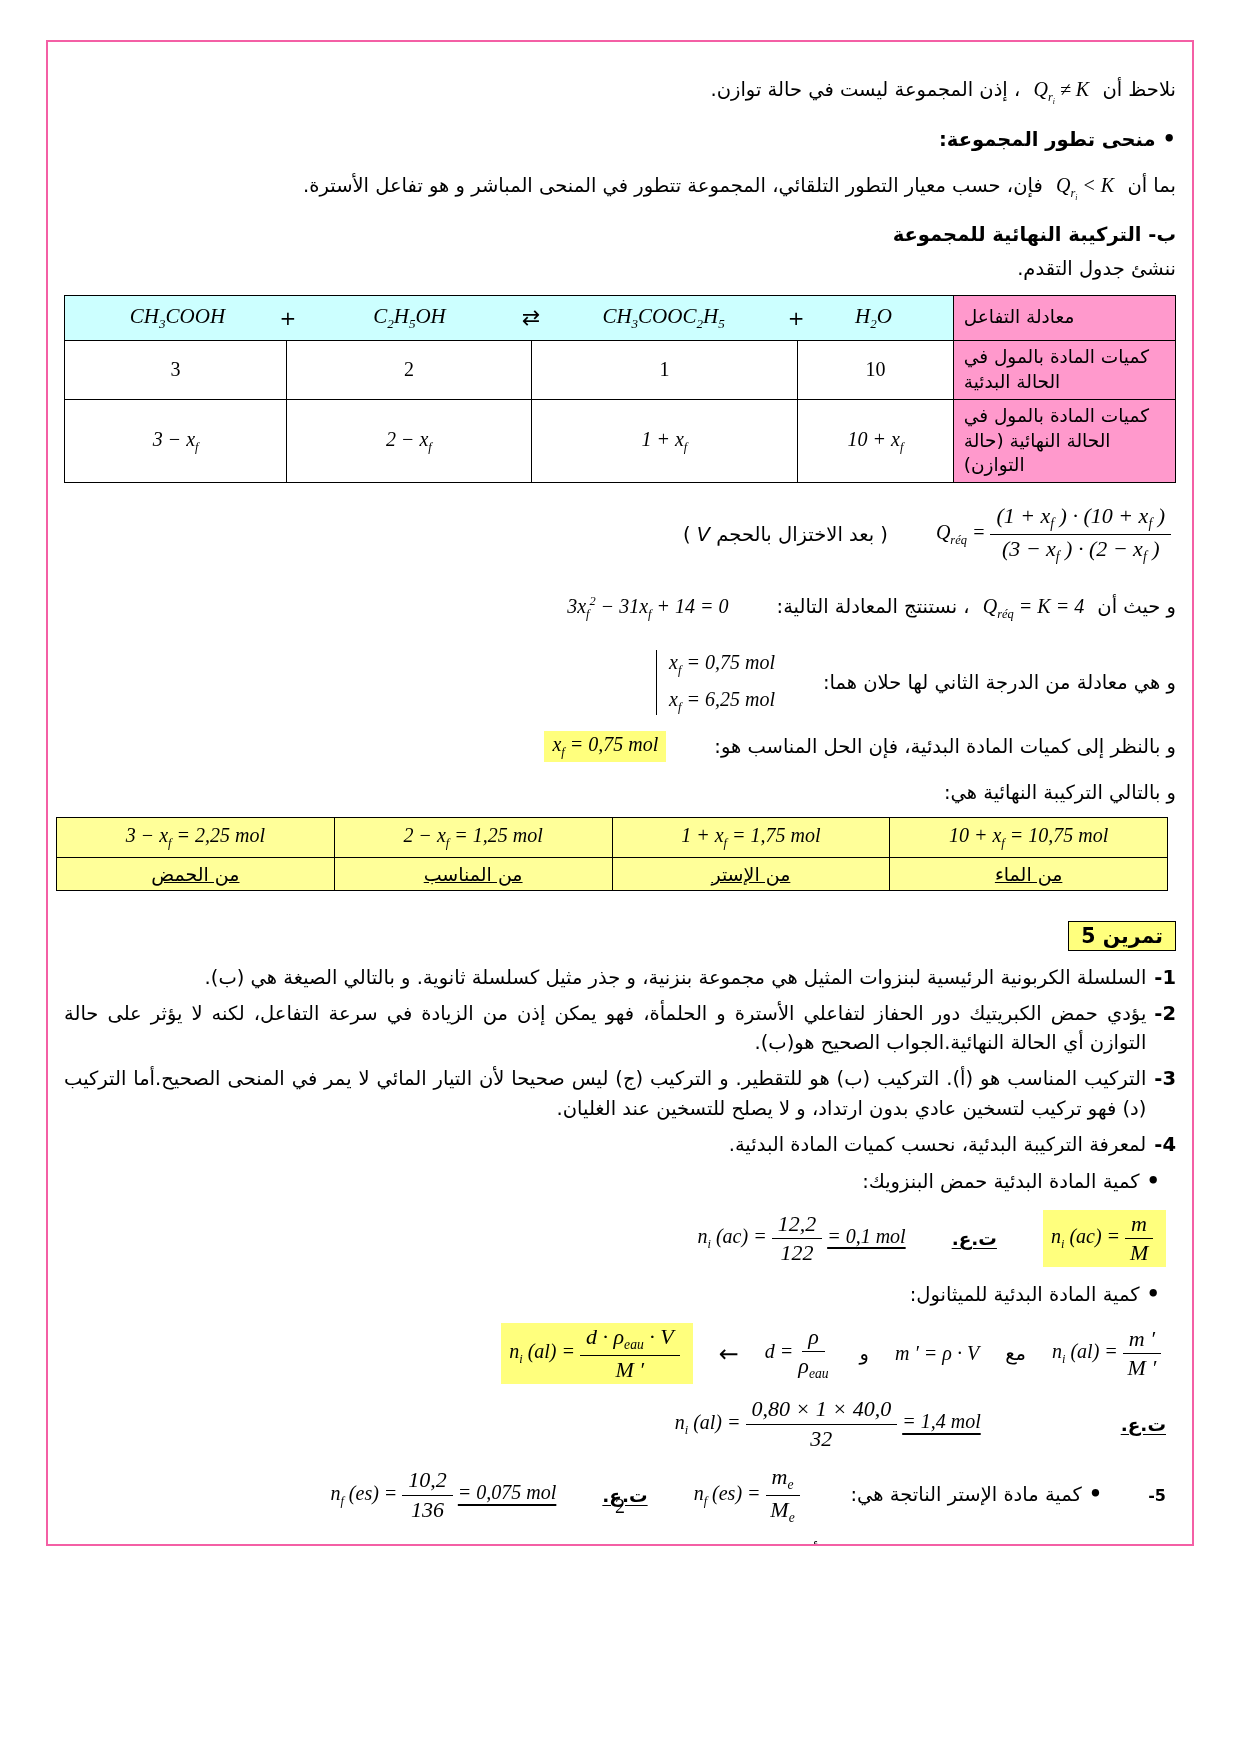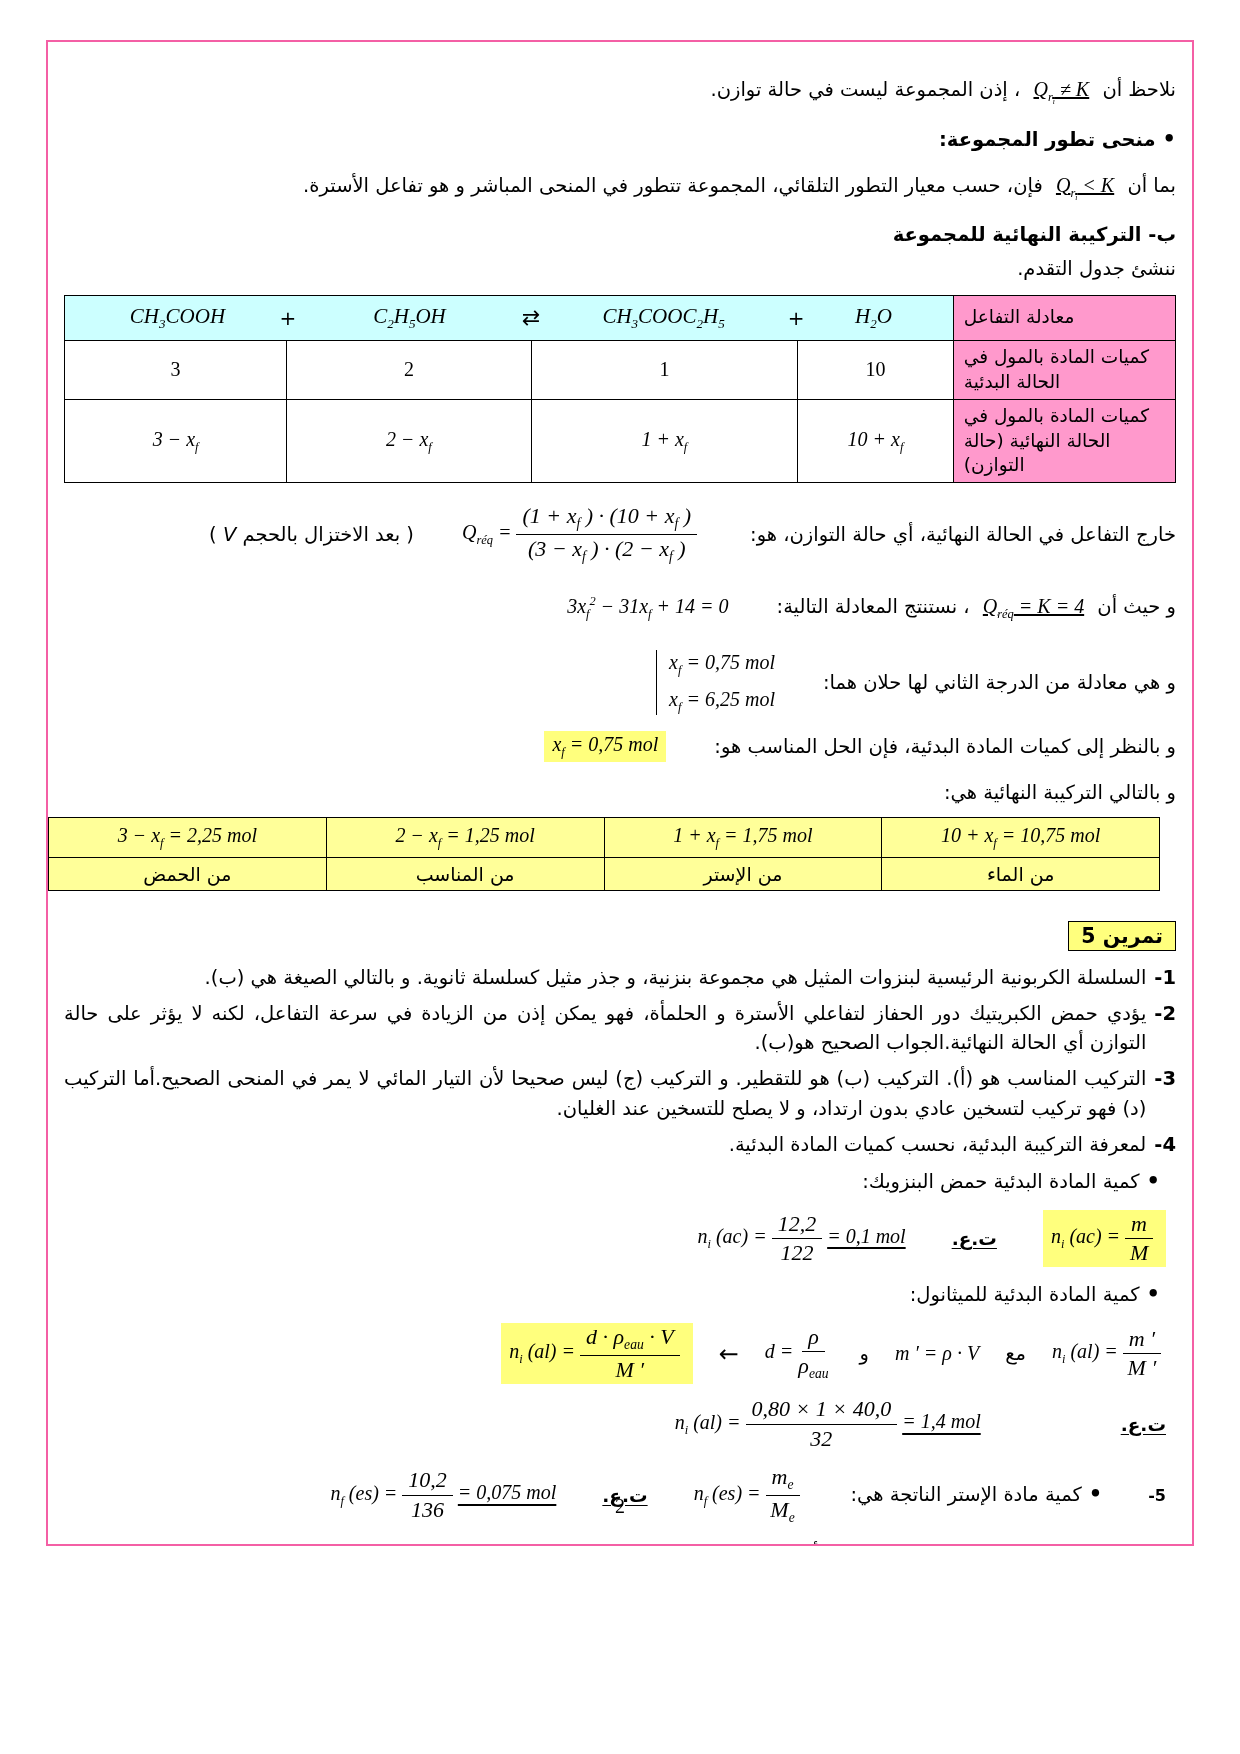"Qri ≠ K" .ar .math { text-decoration: underline -> none }
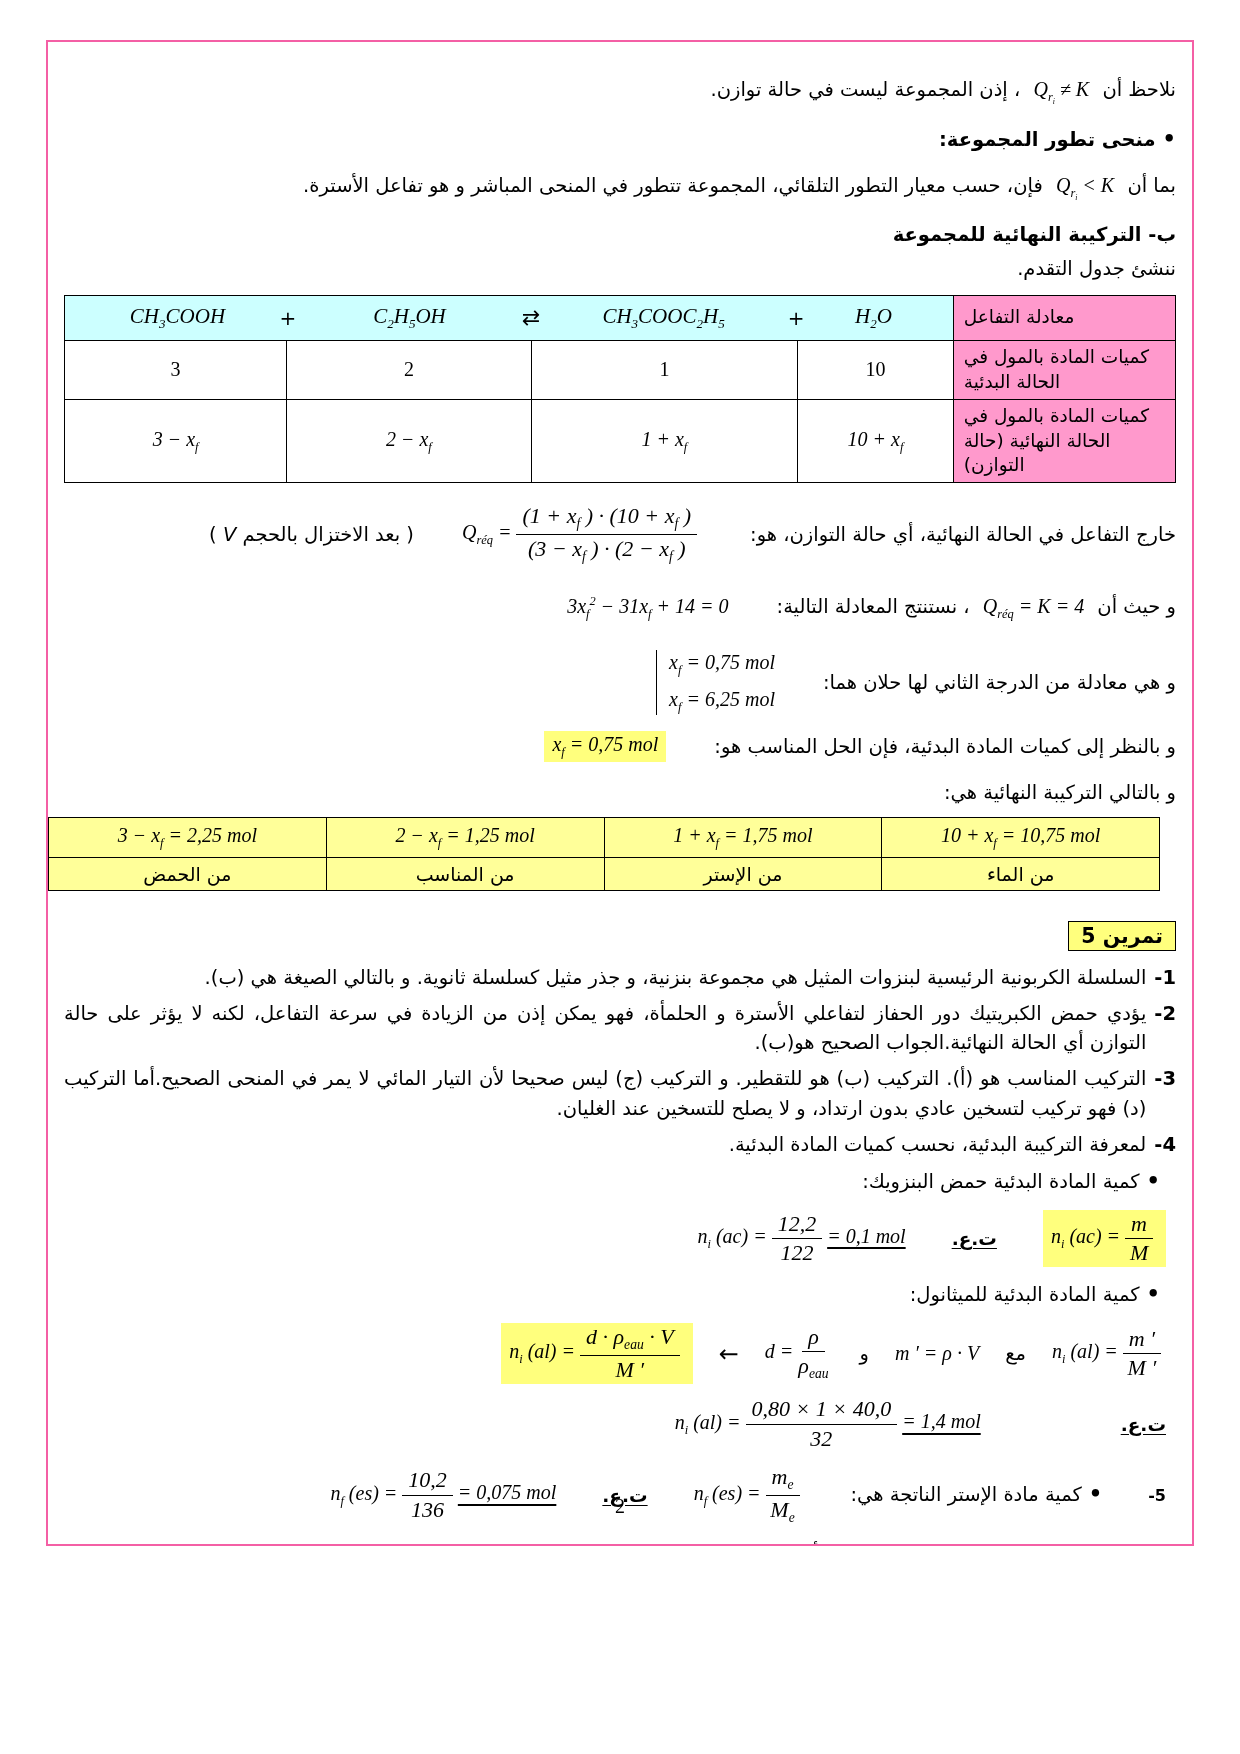"خارج التفاعل في الحالة النهائية،" p.ar { html: <p>خارج التفاعل في الحالة النهائية، أي حالة التوازن، هو:</p> -> none }
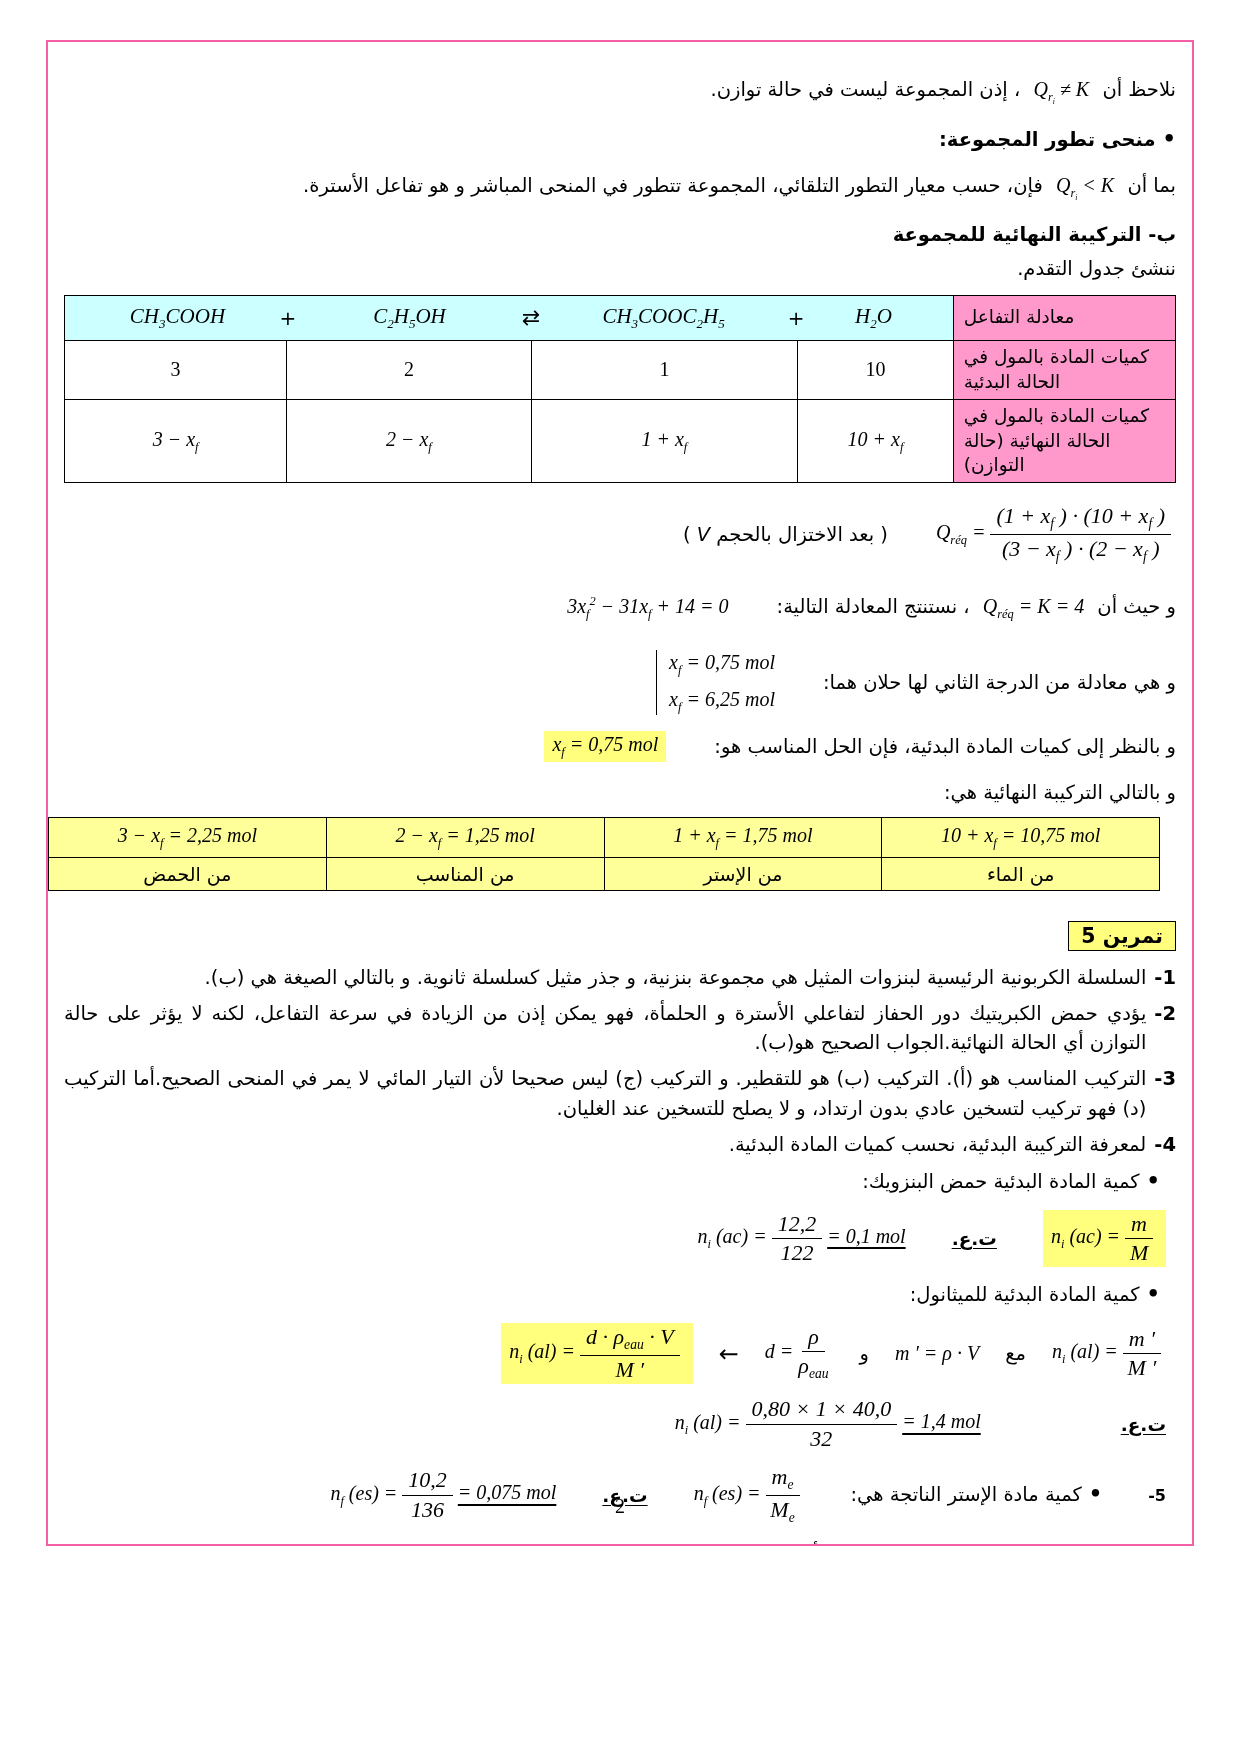"3 − xf = 2,25" .rtable { margin: 10px 16px -> 10px 8px; text-decoration: none -> underline }
